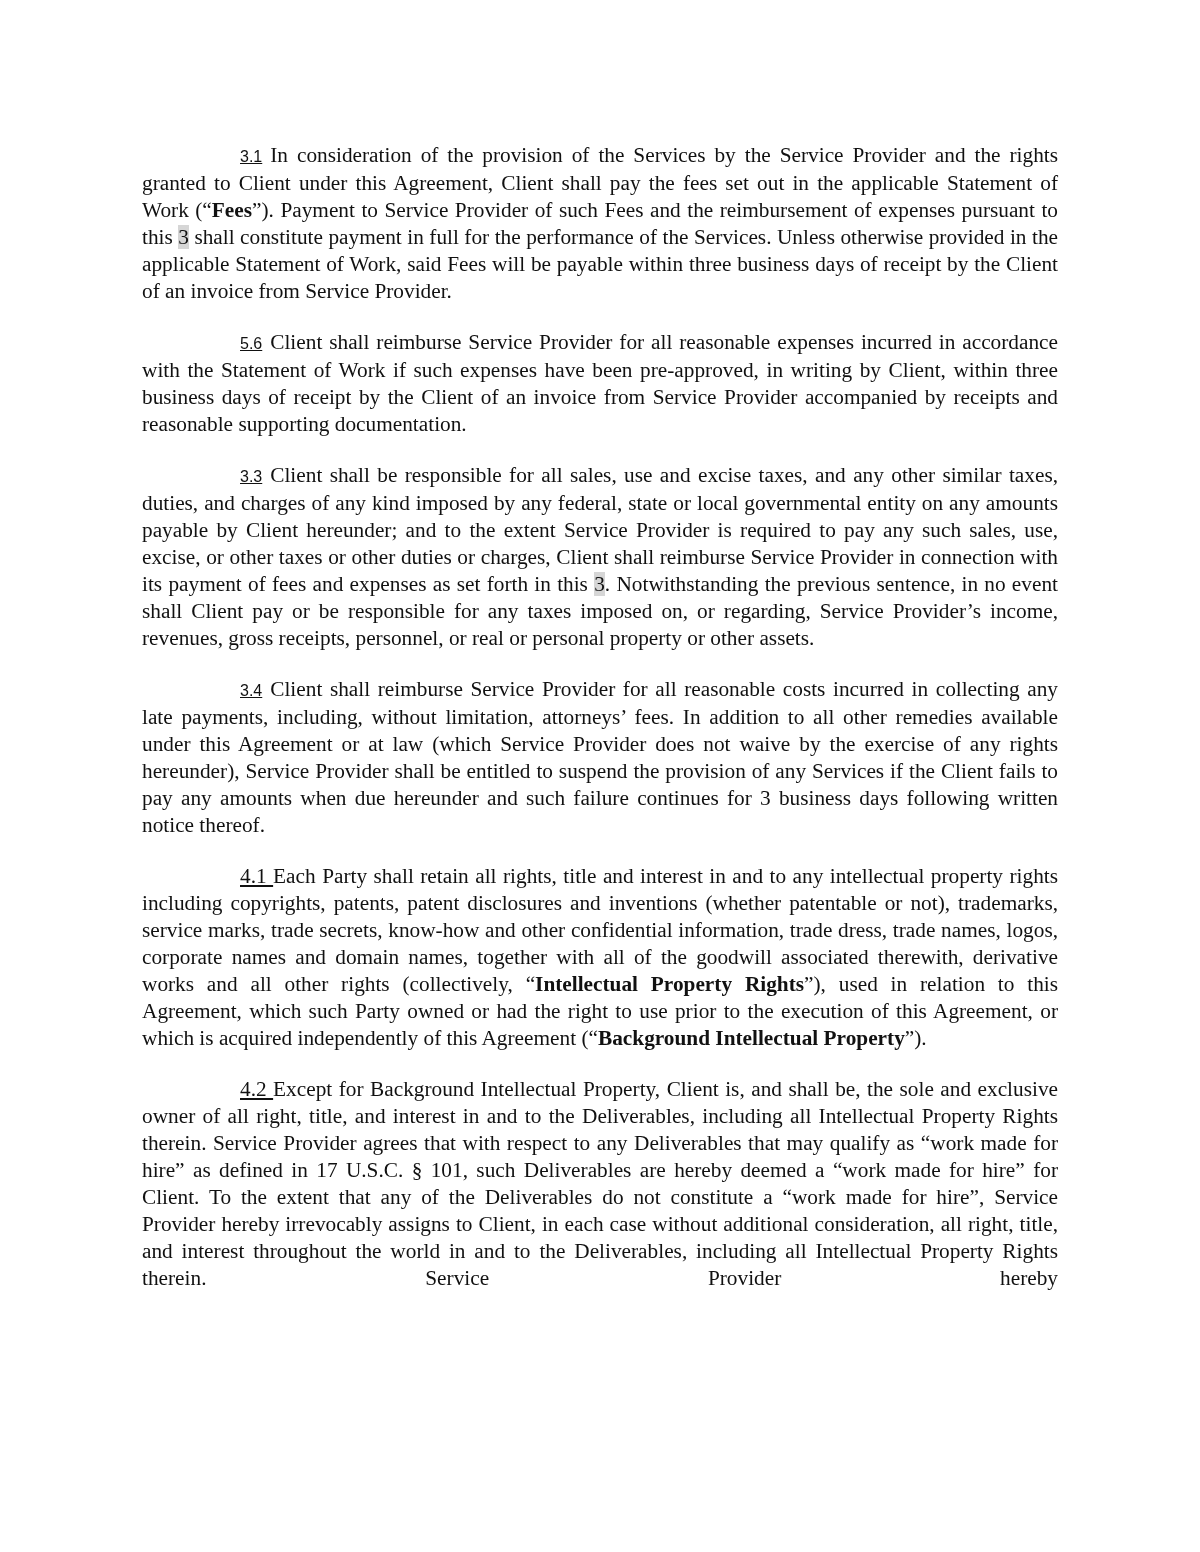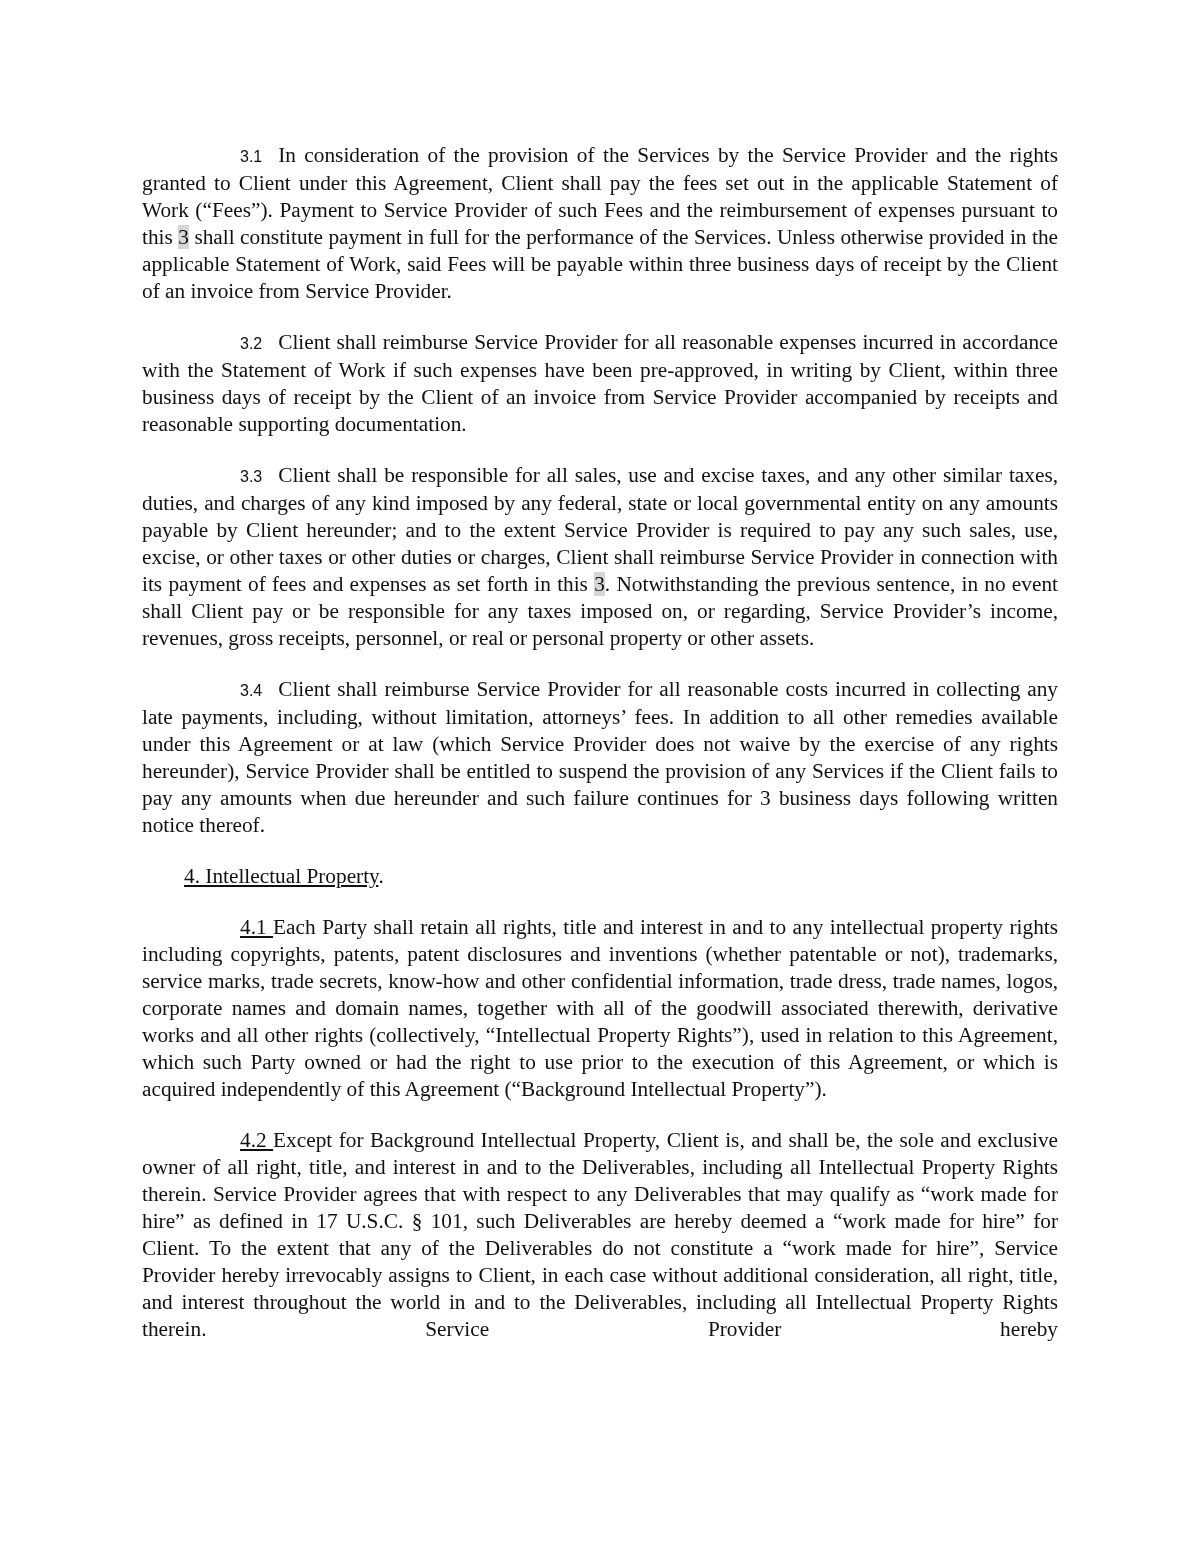"3.1" .num { margin-right: 16px -> 8px; text-decoration: none -> underline }
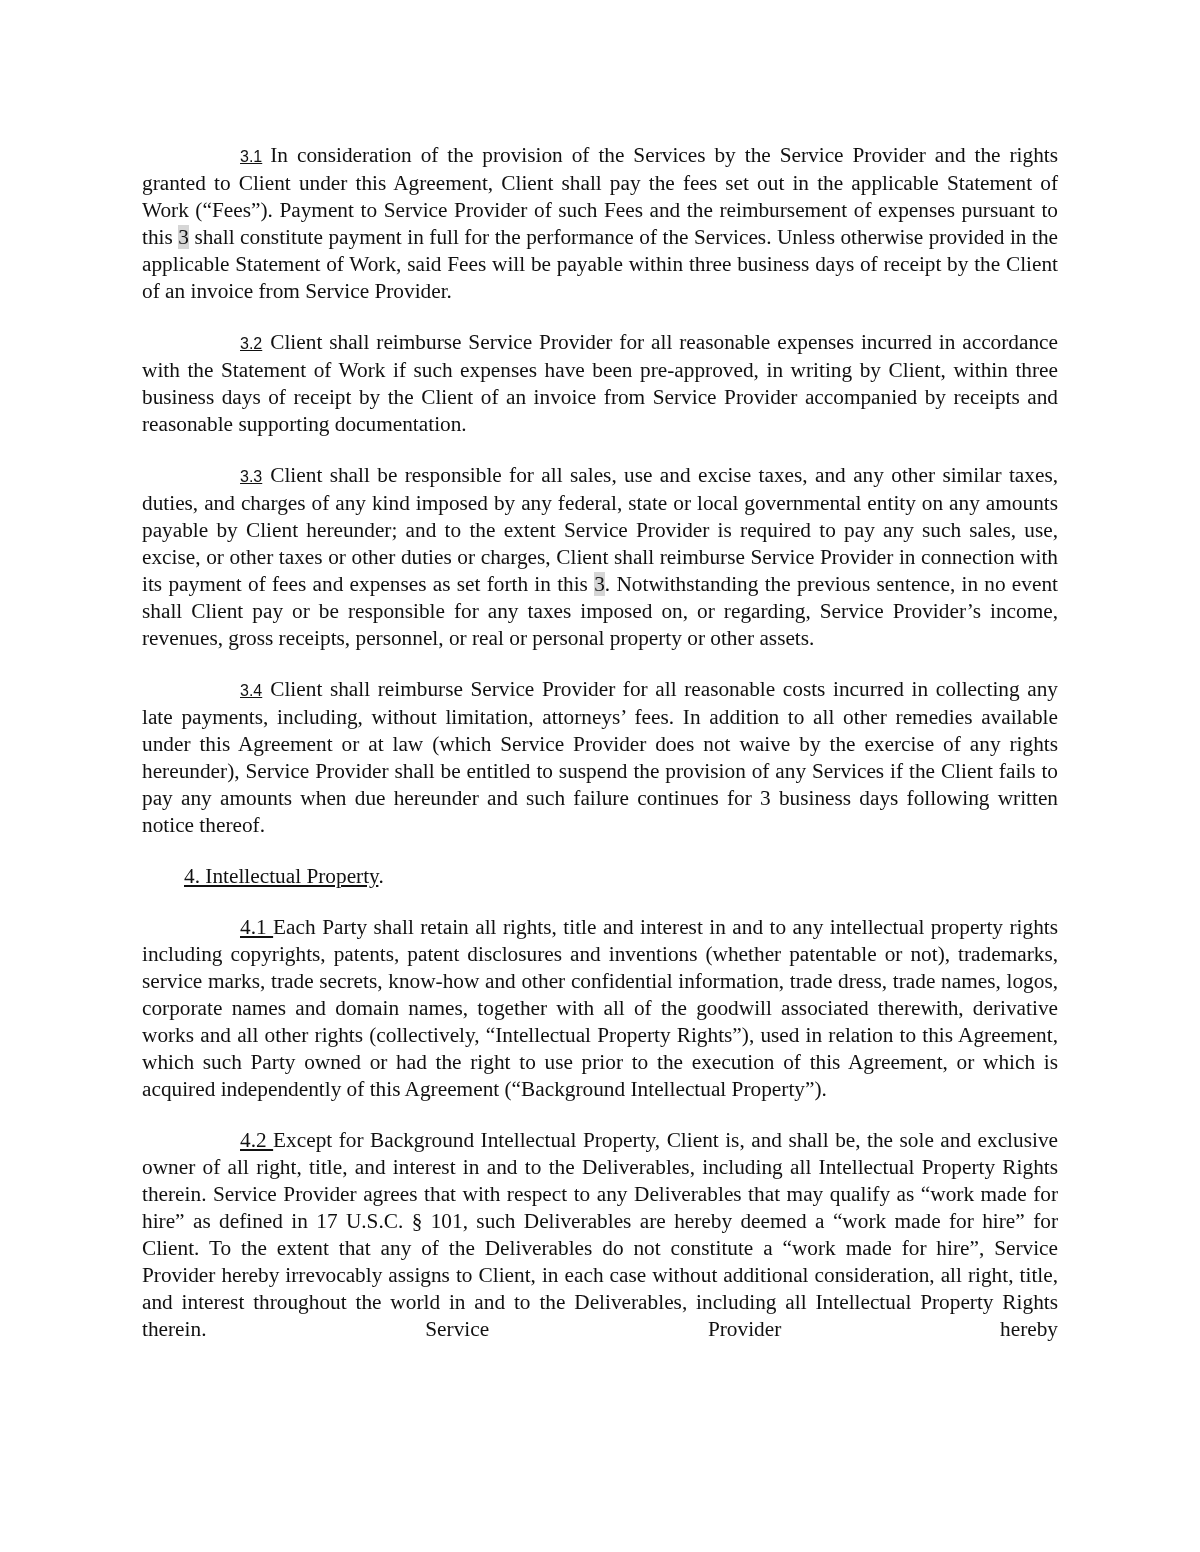"Fees" b { font-weight: normal -> bold }
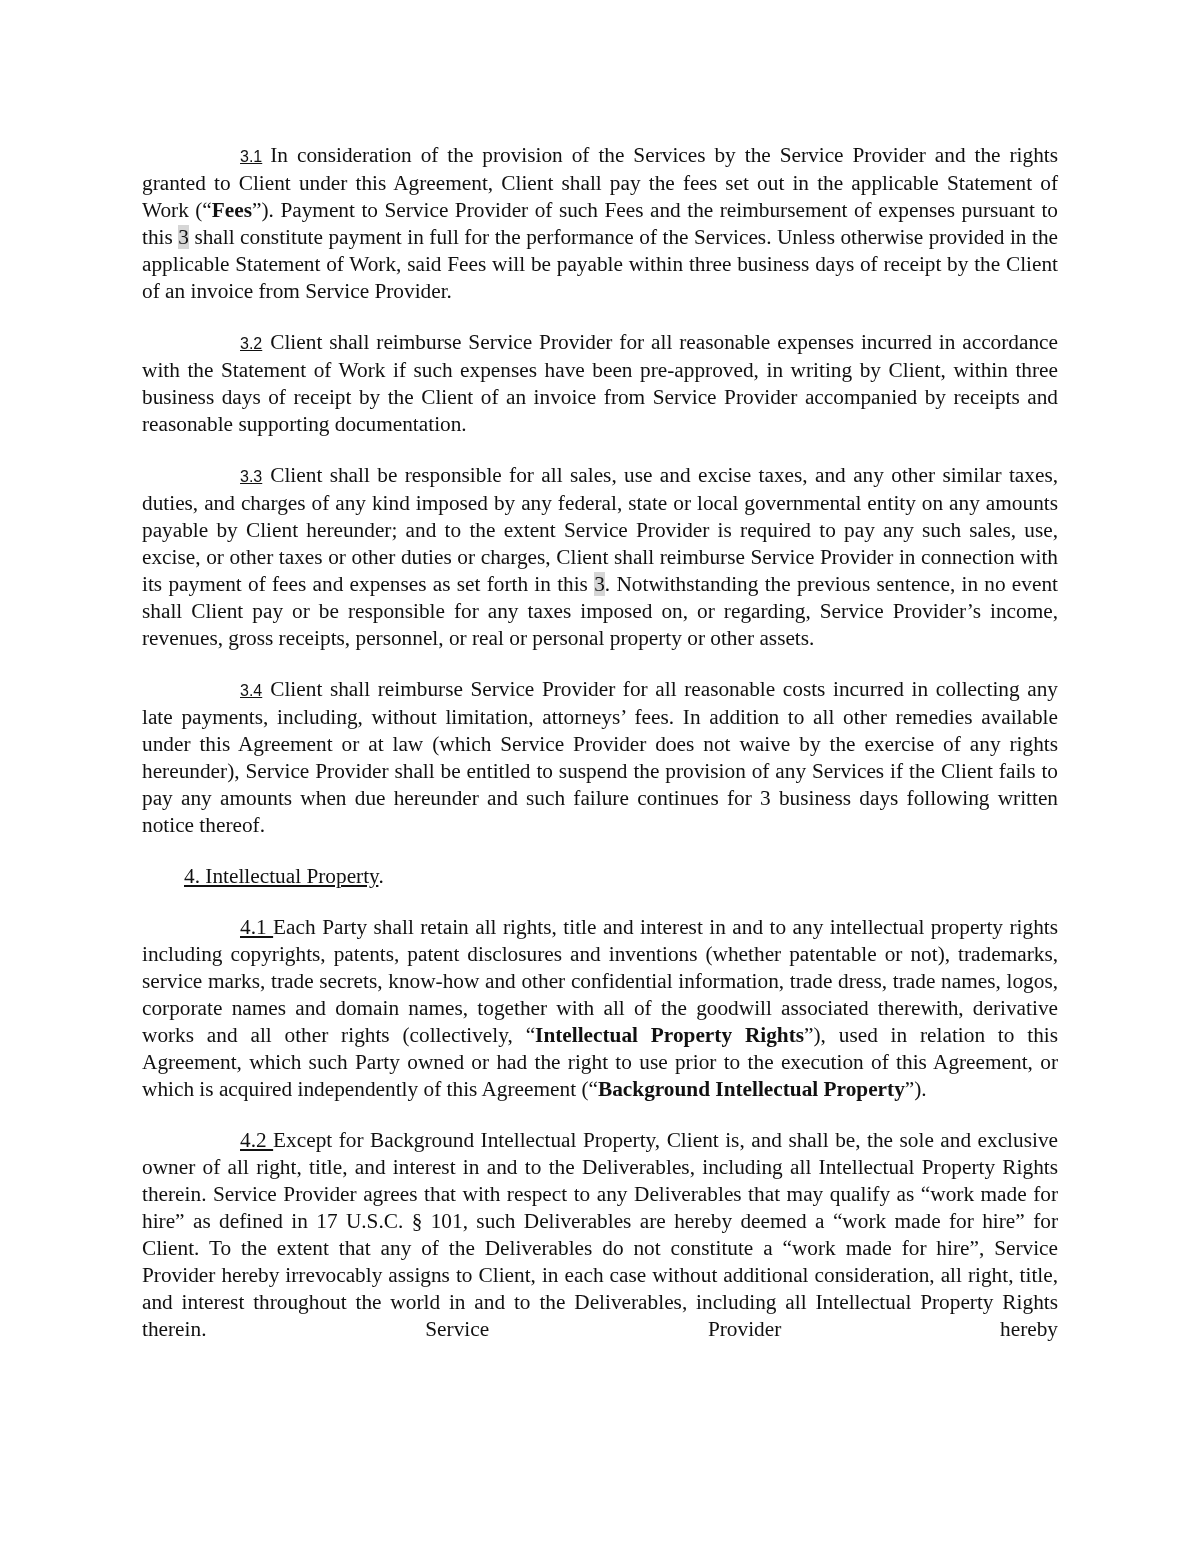"3.2" span.num { text: 3.2 -> 5.6 }
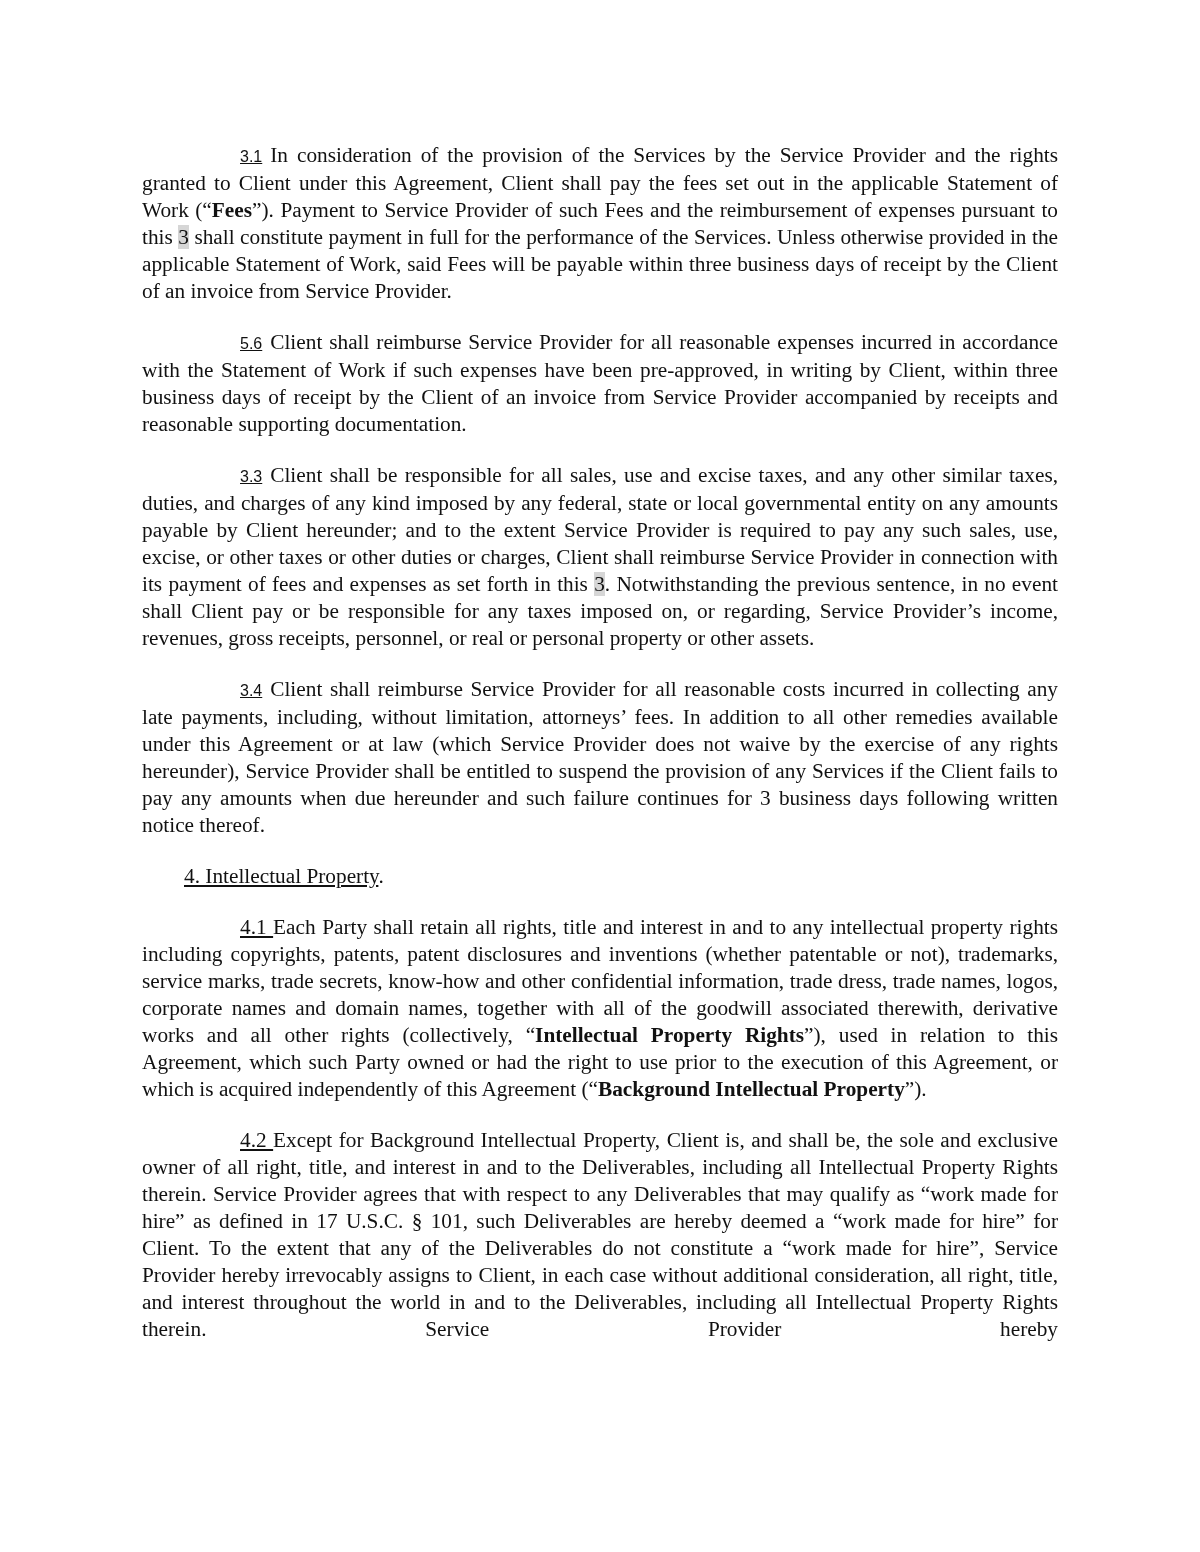"4. Intellectual Property." p.heading { html: <p><span>4. Intellectual Property</span><span>.</span></p> -> none }
